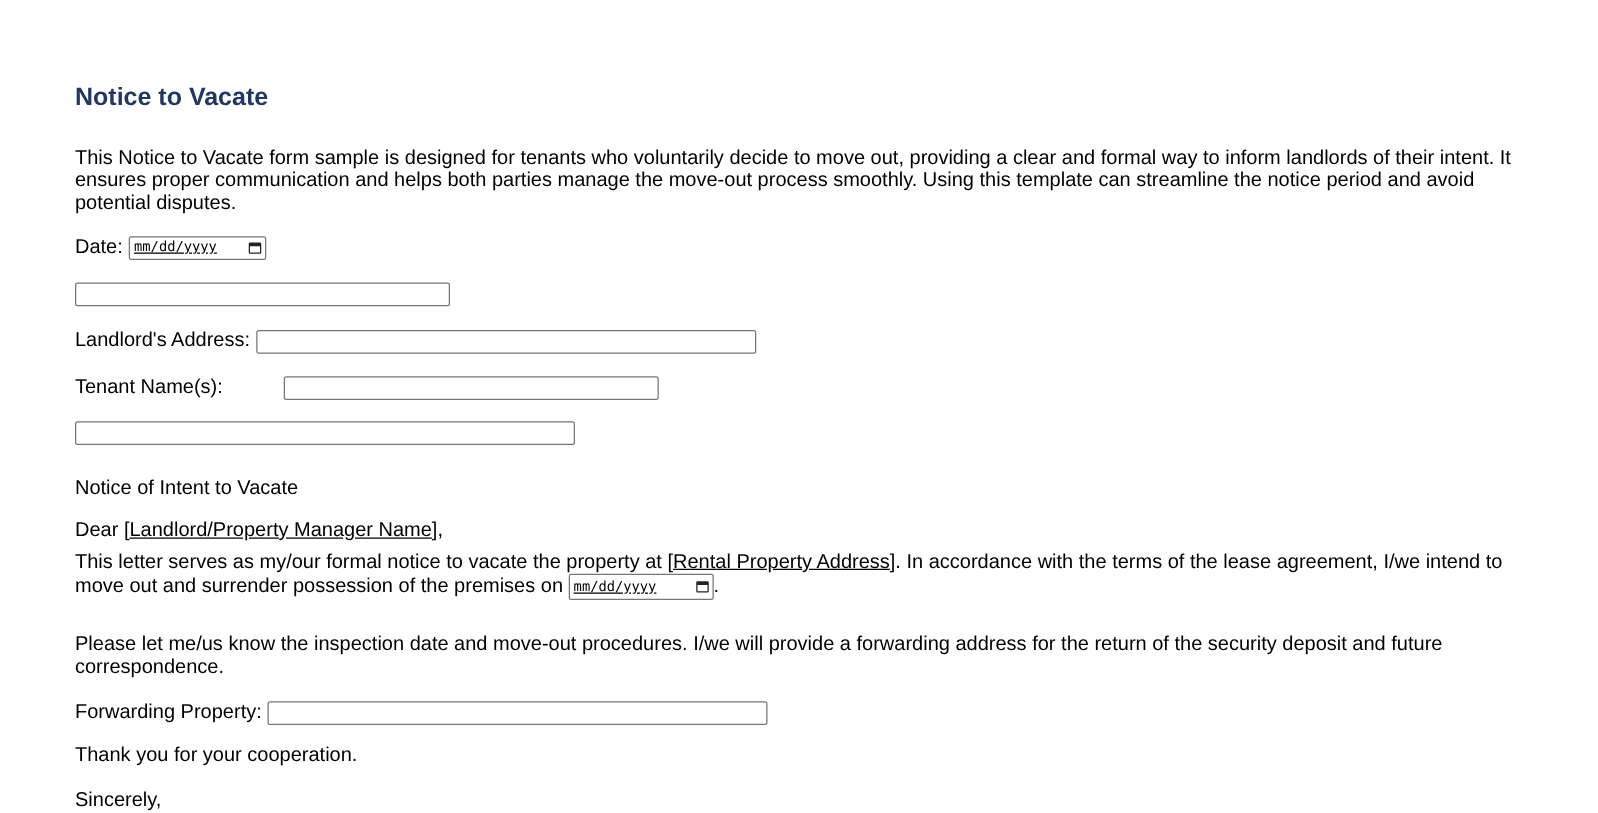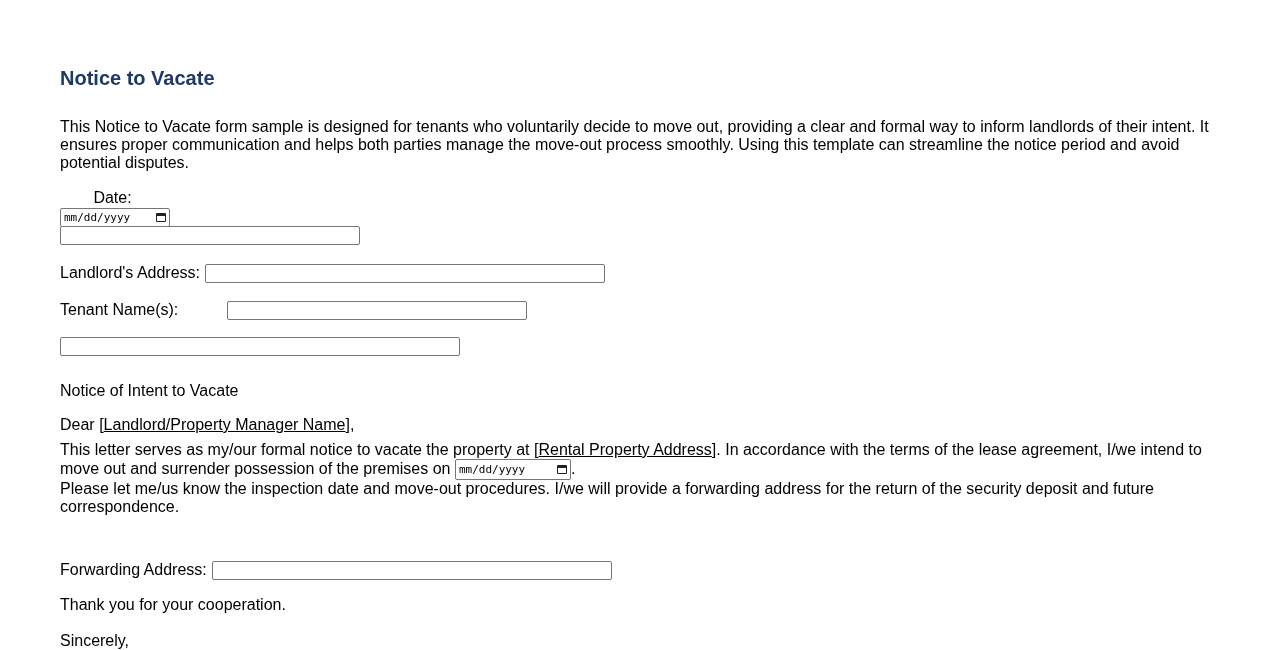"Date:" div.row { flex-direction: column -> none }
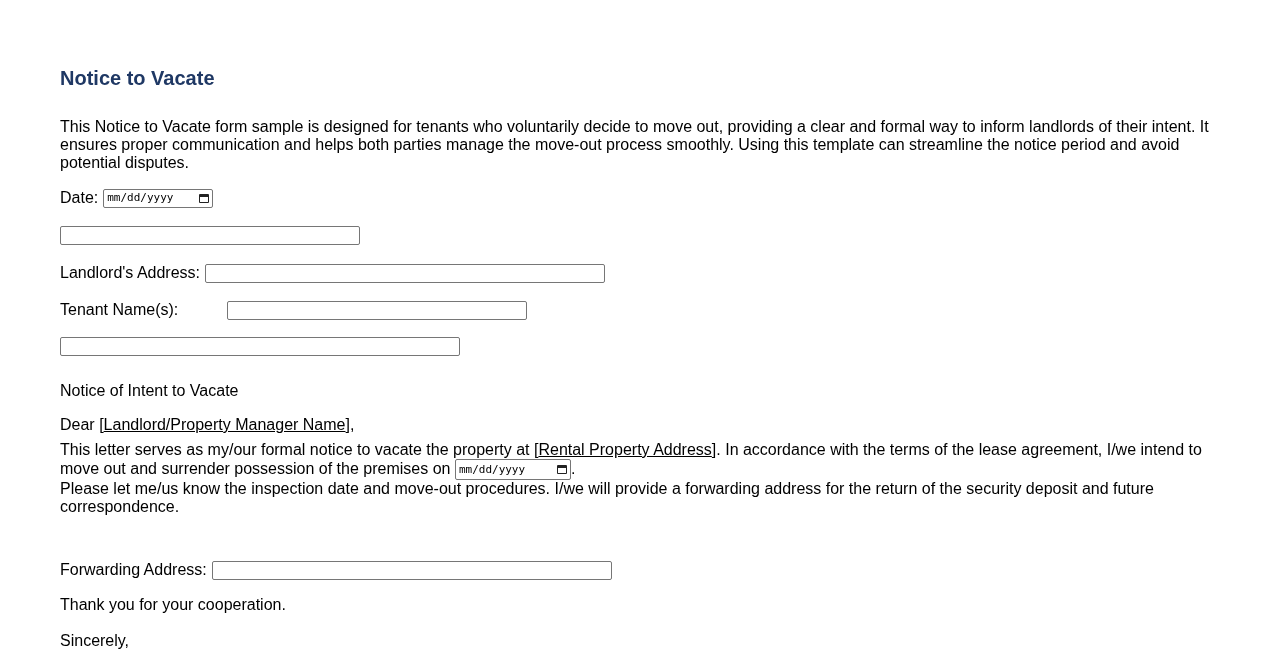"mm/dd/yyyy" .date { text-decoration: none -> underline }
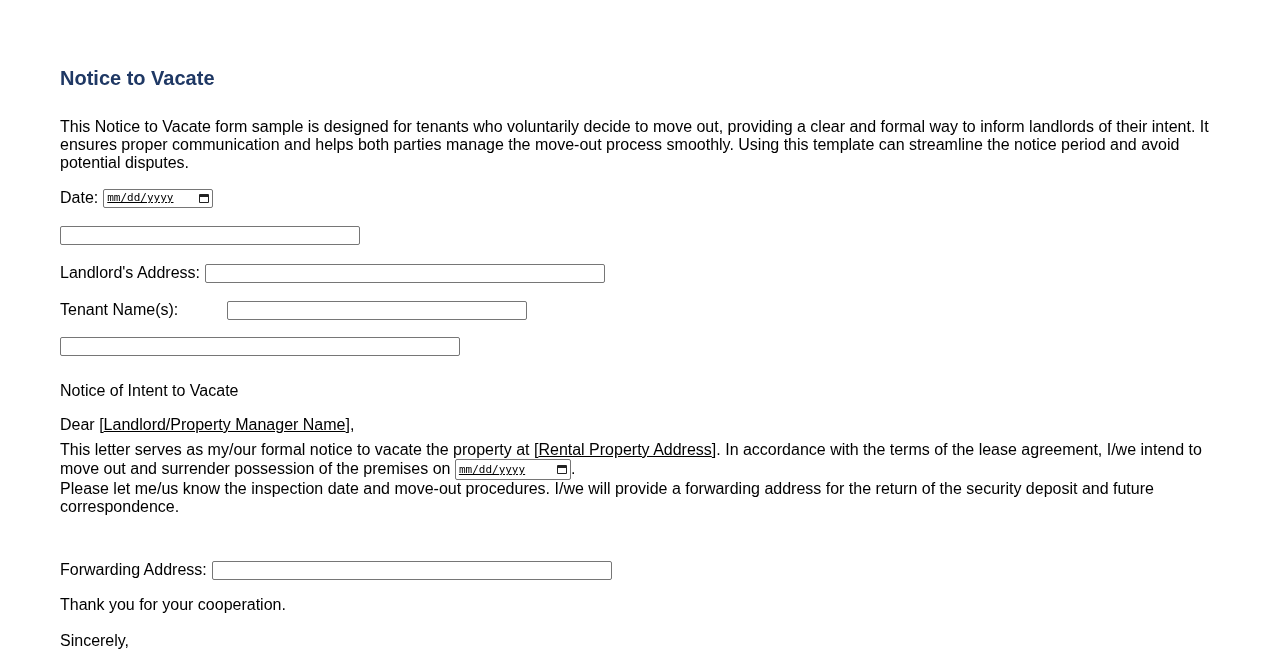"Please let me/us know the" p.block { top: 480px -> 507px }
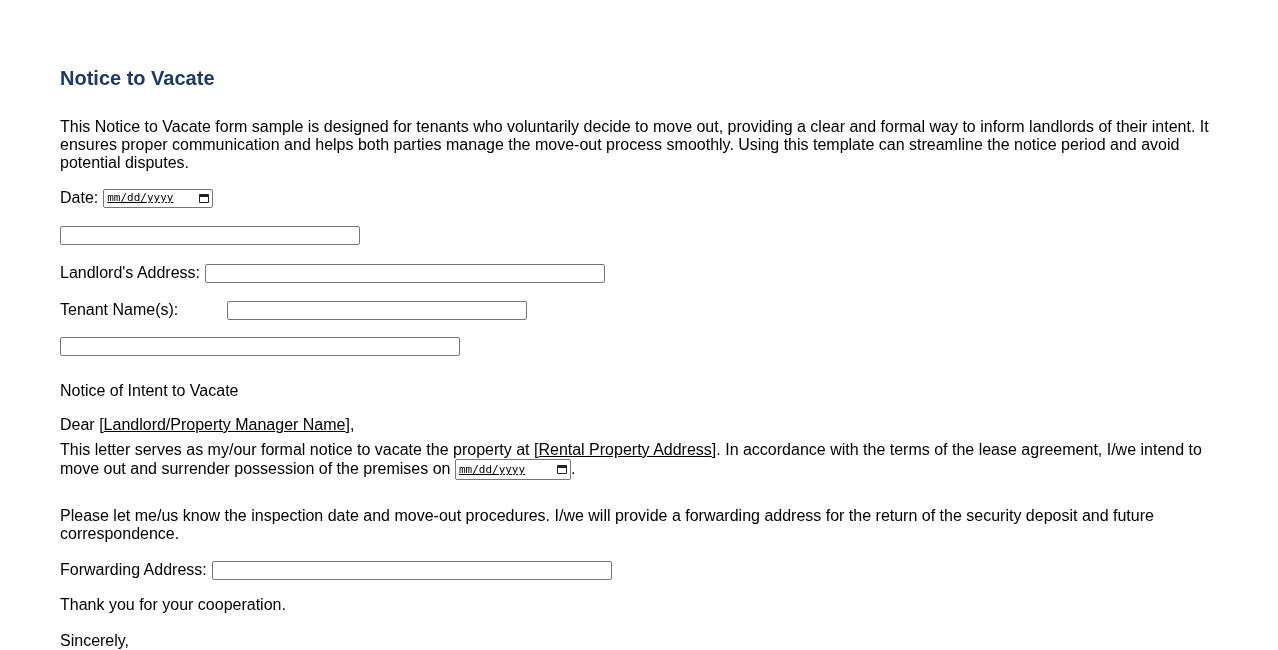"Forwarding Address:" label { text: Address -> Property }
